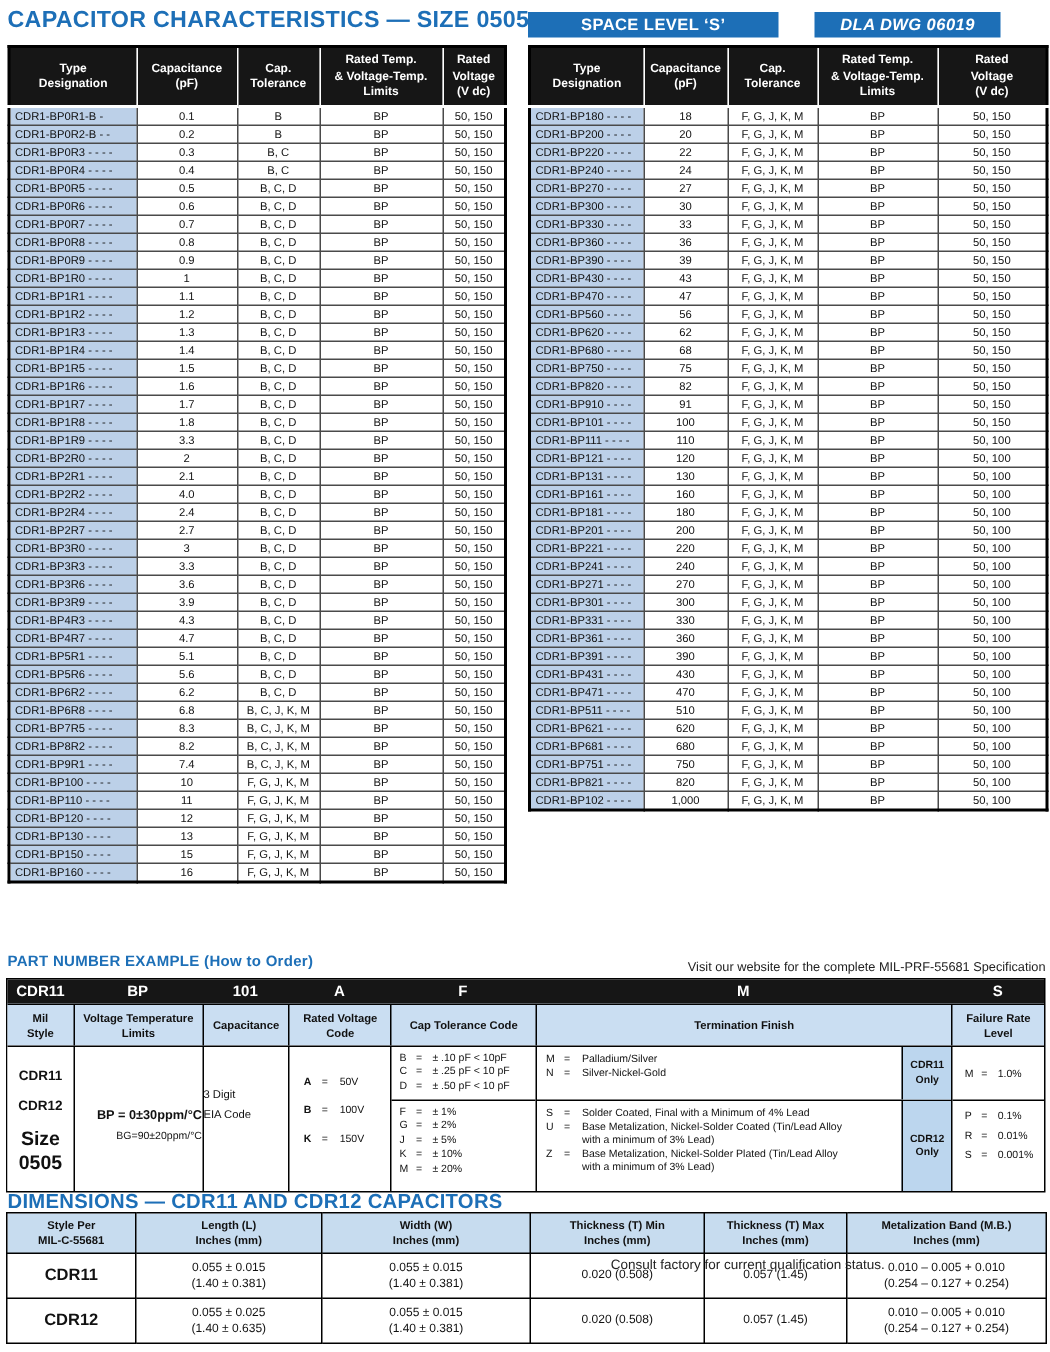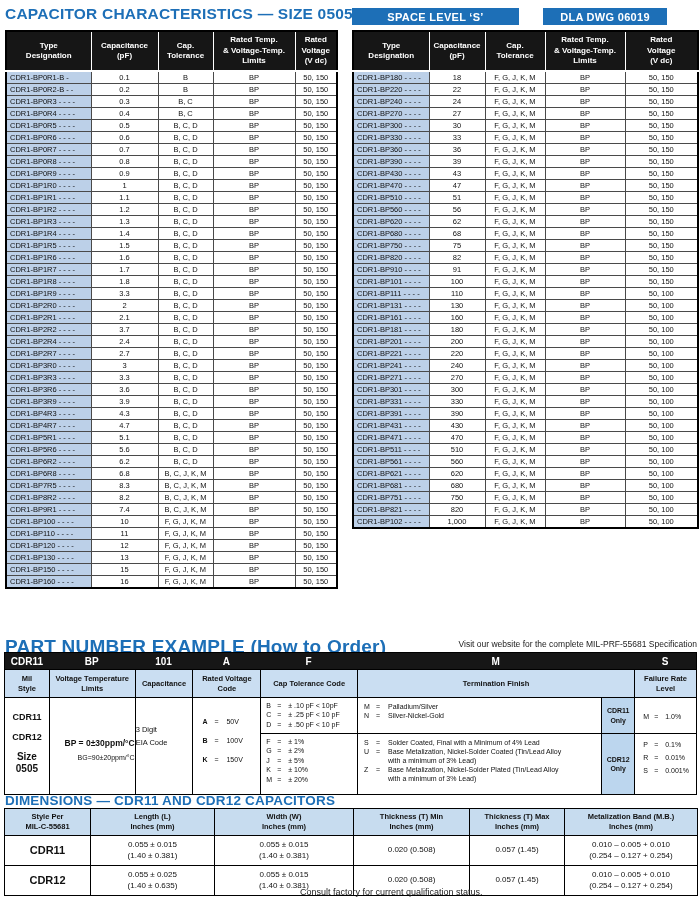"DLA DWG 06019" #badge-dla { font-style: none -> italic }
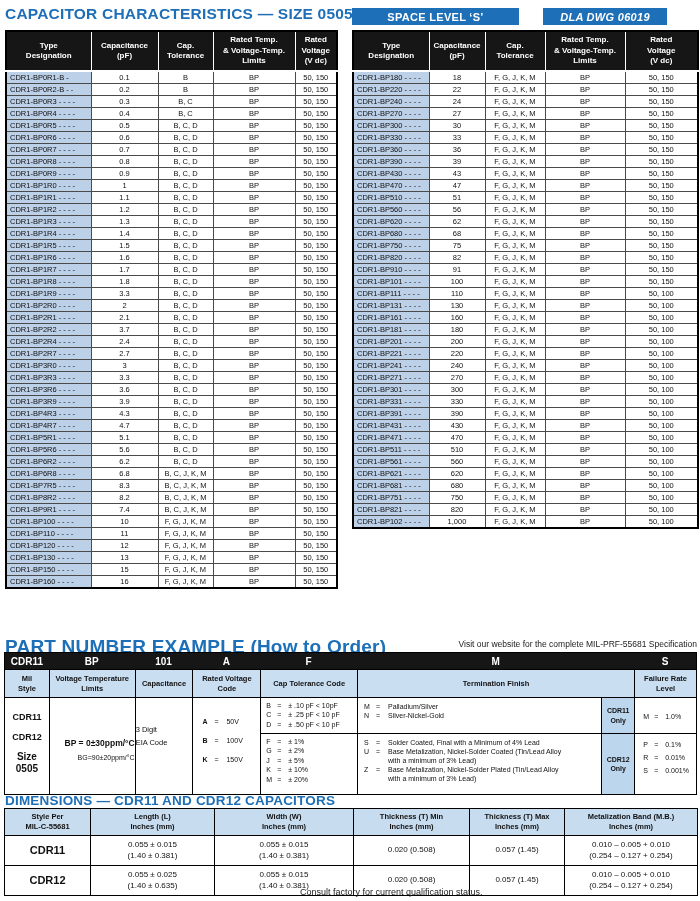"CDR1-BP200 - - - -" tr { html: none -> <tr> <td>CDR1-BP200 - - - -</td> <td>20</td> <td>F, G, J, K, M</td> <td>BP</td> <td>50, 150</td> </tr> }
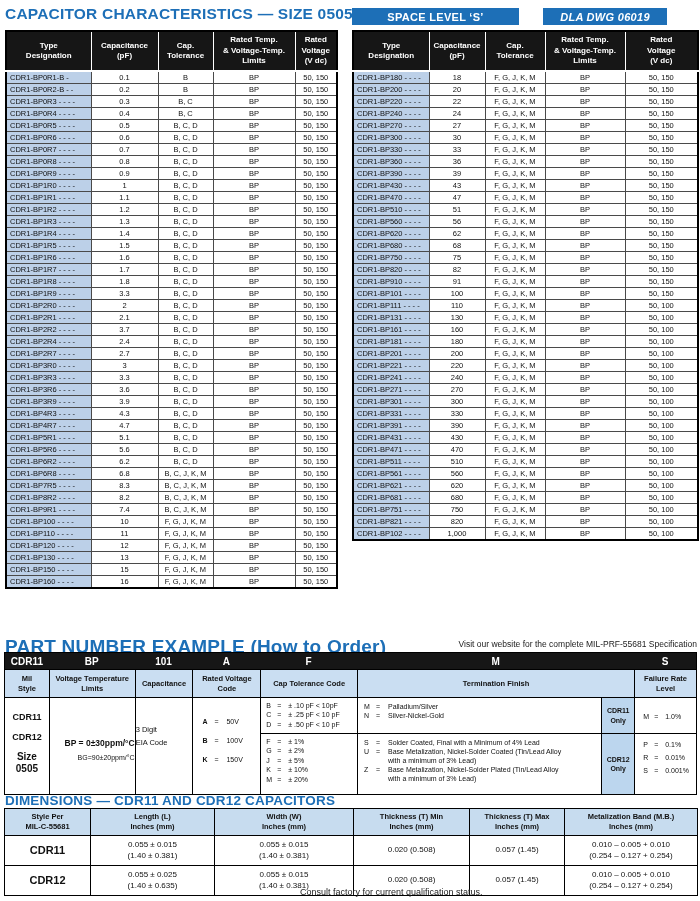"CDR1-BP510 - - - -" tr { html: <tr> <td>CDR1-BP510 - - - -</td> <td>51</td> <td>F, G, J, K, M</td> <td>BP</td> <td>50, 150</td> </tr> -> none }
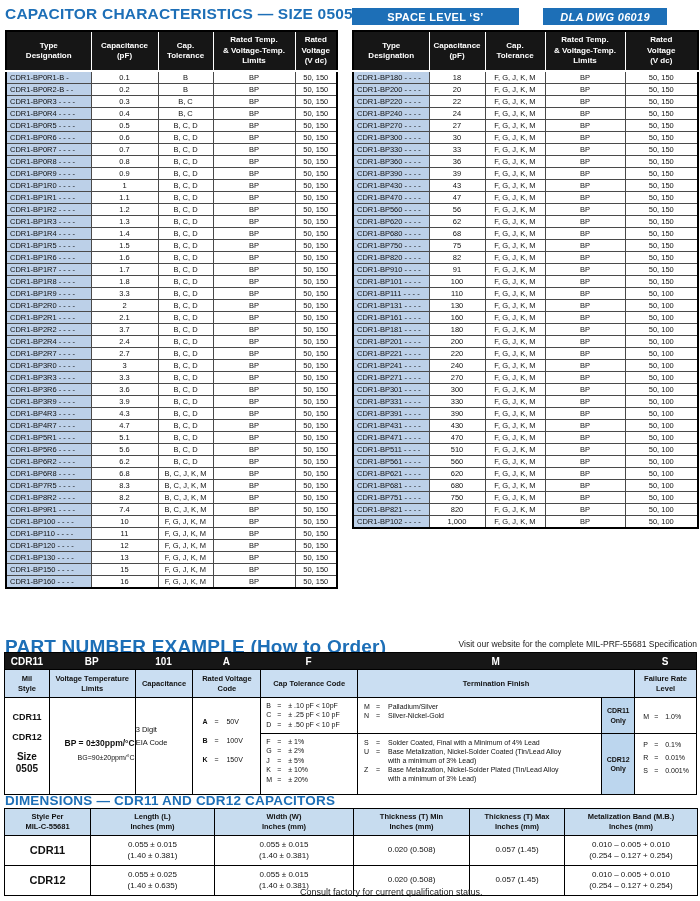"CDR1-BP121 - - - -" tr { html: none -> <tr> <td>CDR1-BP121 - - - -</td> <td>120</td> <td>F, G, J, K, M</td> <td>BP</td> <td>50, 100</td> </tr> }
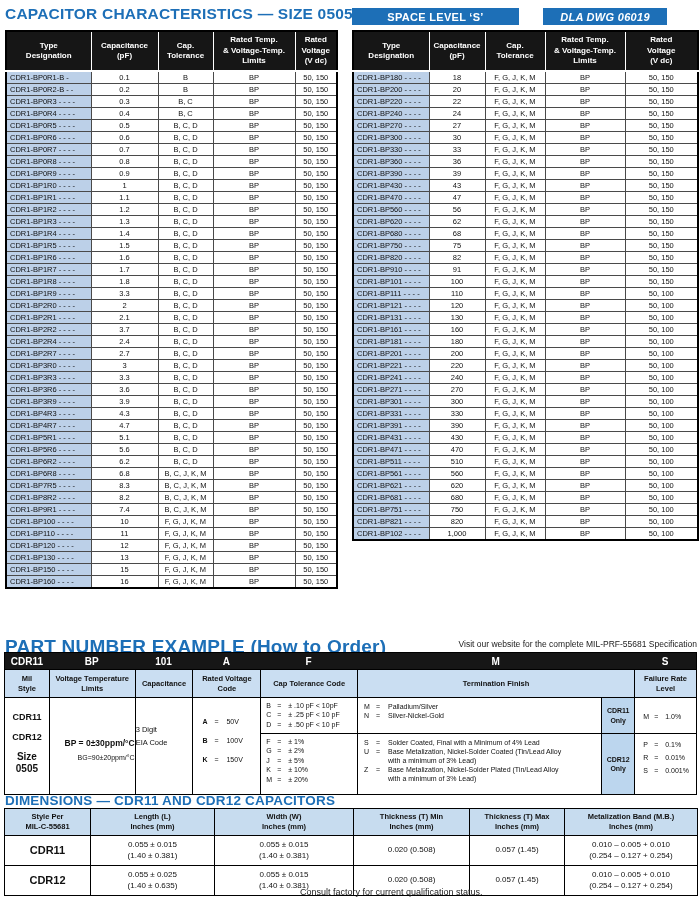"3.7" td { text: 3.7 -> 4.0 }
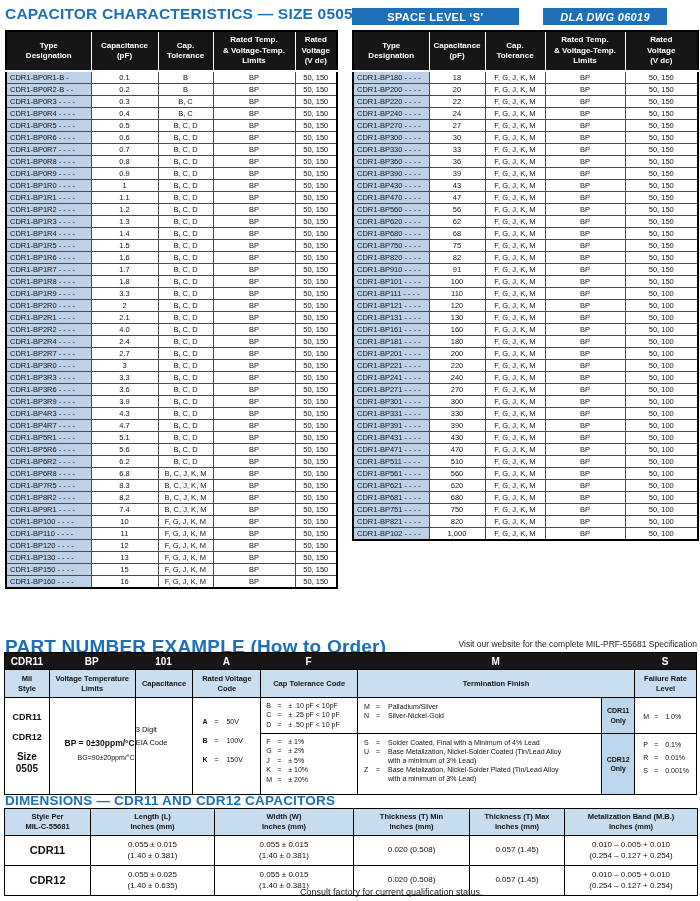"CDR1-BP361 - - - -" tr { html: none -> <tr> <td>CDR1-BP361 - - - -</td> <td>360</td> <td>F, G, J, K, M</td> <td>BP</td> <td>50, 100</td> </tr> }
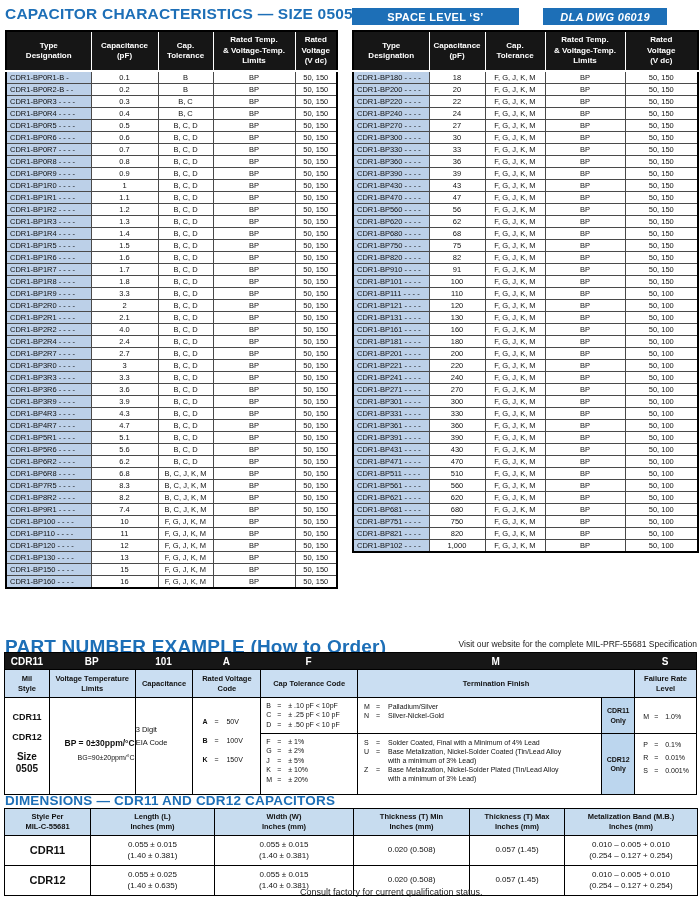"CDR1-BP561 - - - -" tr { html: <tr> <td>CDR1-BP561 - - - -</td> <td>560</td> <td>F, G, J, K, M</td> <td>BP</td> <td>50, 100</td> </tr> -> none }
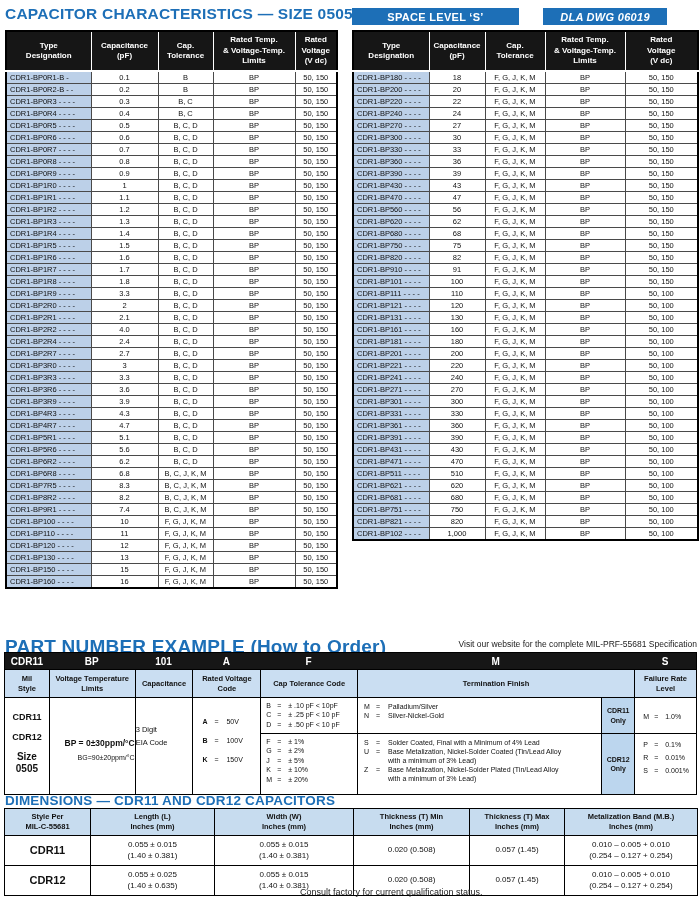"PART NUMBER EXAMPLE (How to" #pn-title { font-size: 19px -> 10px }
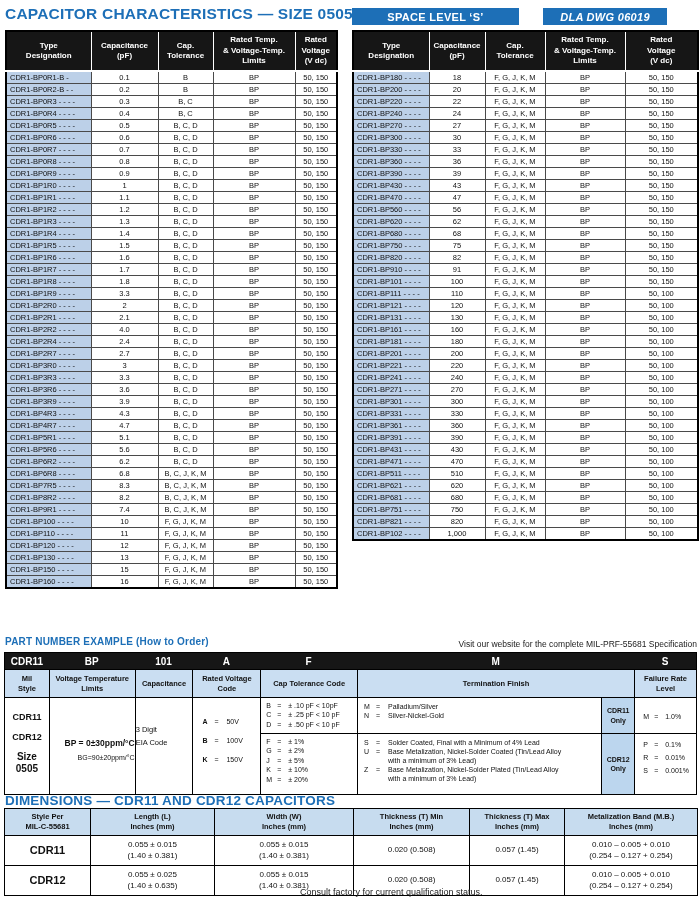"Size" .mil-3 { font-size: 10px -> 13px }
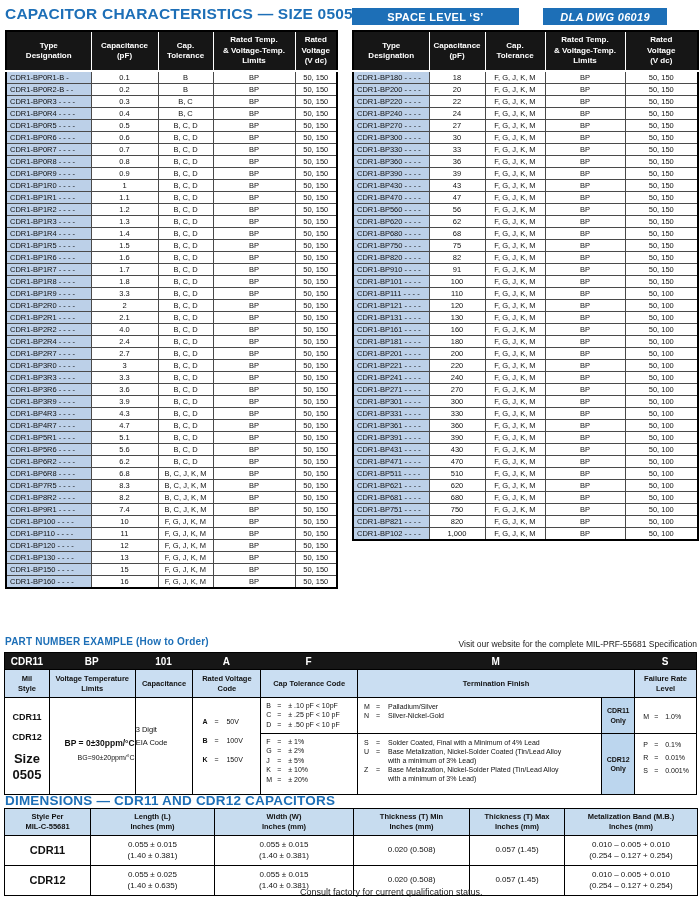"Consult factory for current" #footer-note { text-align: left -> center; top: 887px -> 838px }
